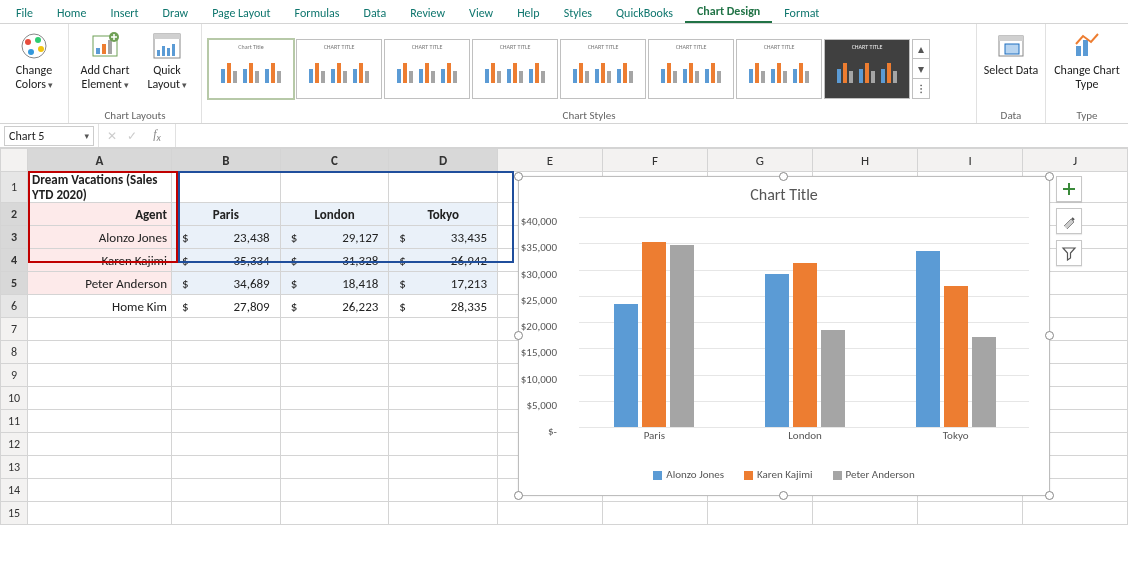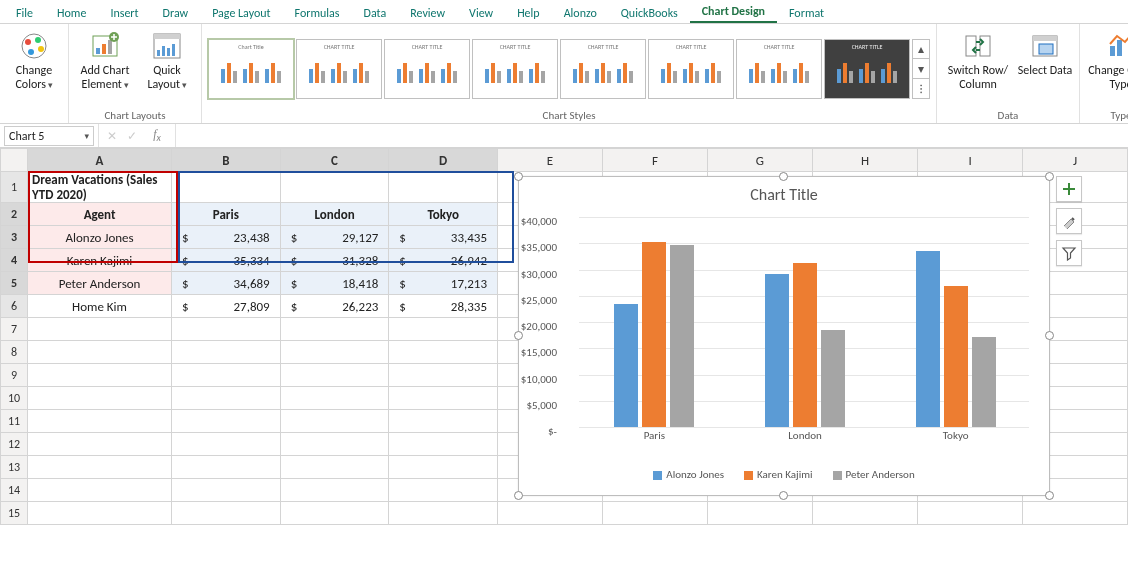"Alonzo" div.tab { text: Alonzo -> Styles }
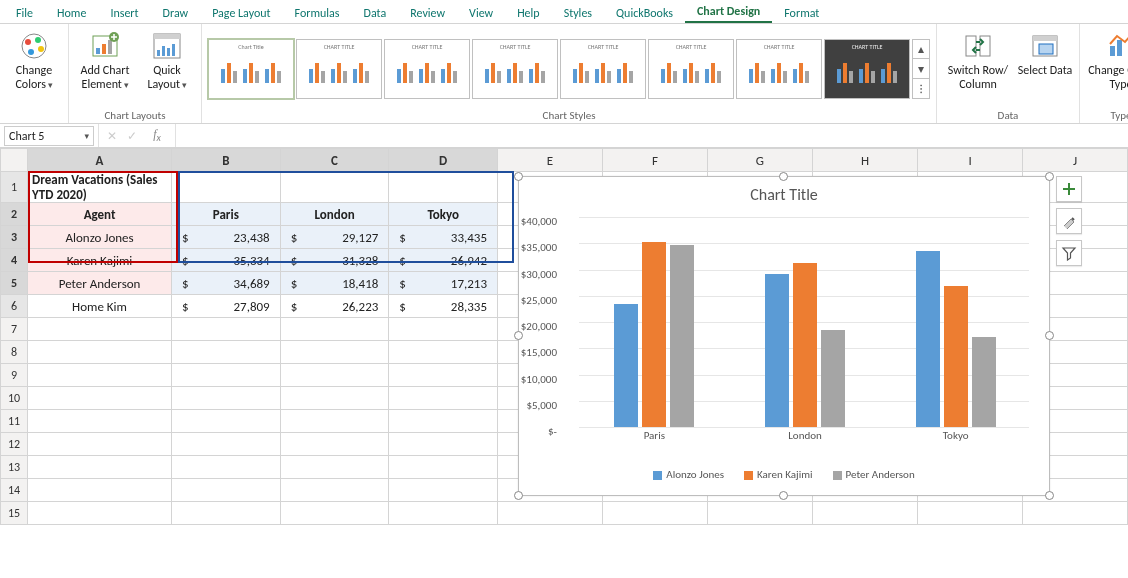"Switch Row/ Column" div.bigbtn { html: <div> <svg> <rect></rect> <rect></rect> <path></path> <path></path> </svg> <span>Switch Row/ Column</span> </div> -> none }
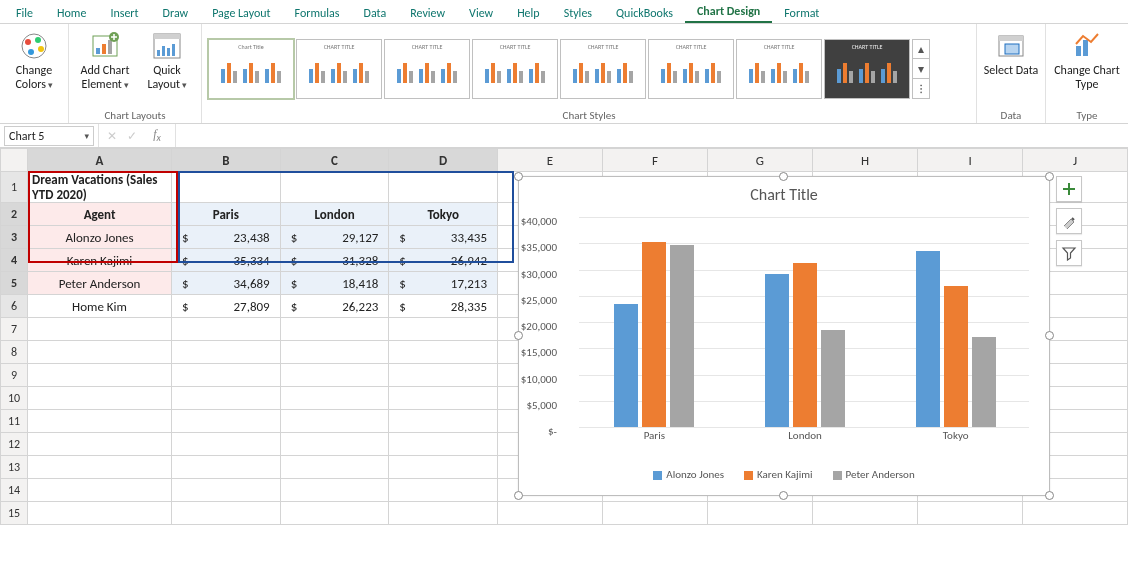"Agent" .agent { text-align: center -> right }
